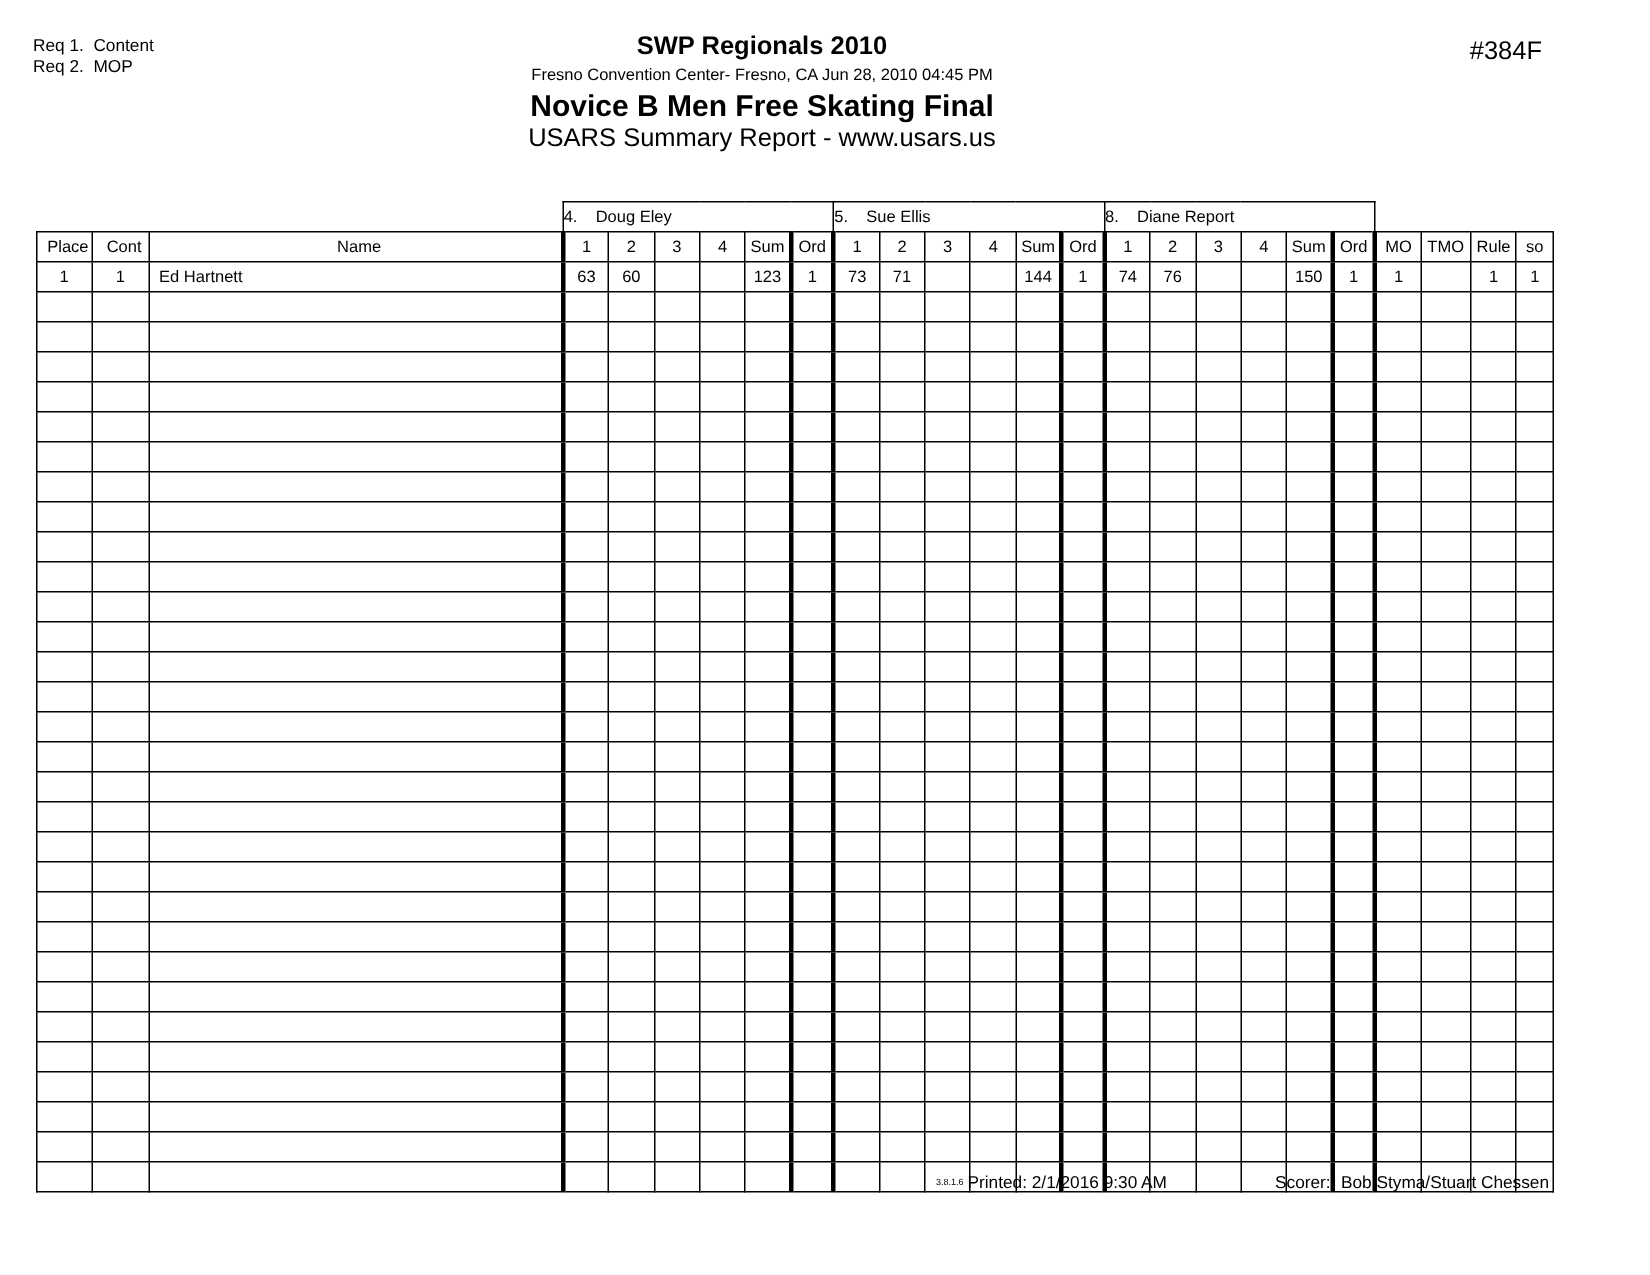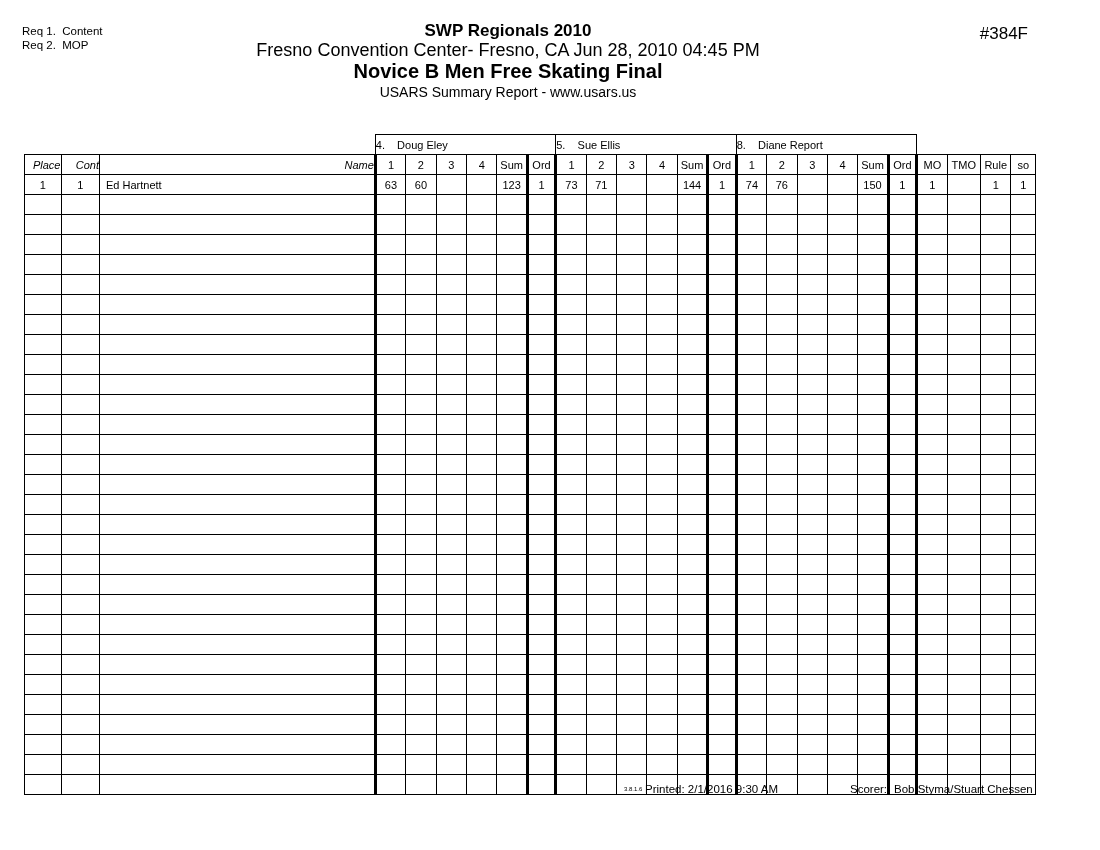"Fresno Convention Center- Fresno, CA" .title-venue { font-size: 18px -> 11px }
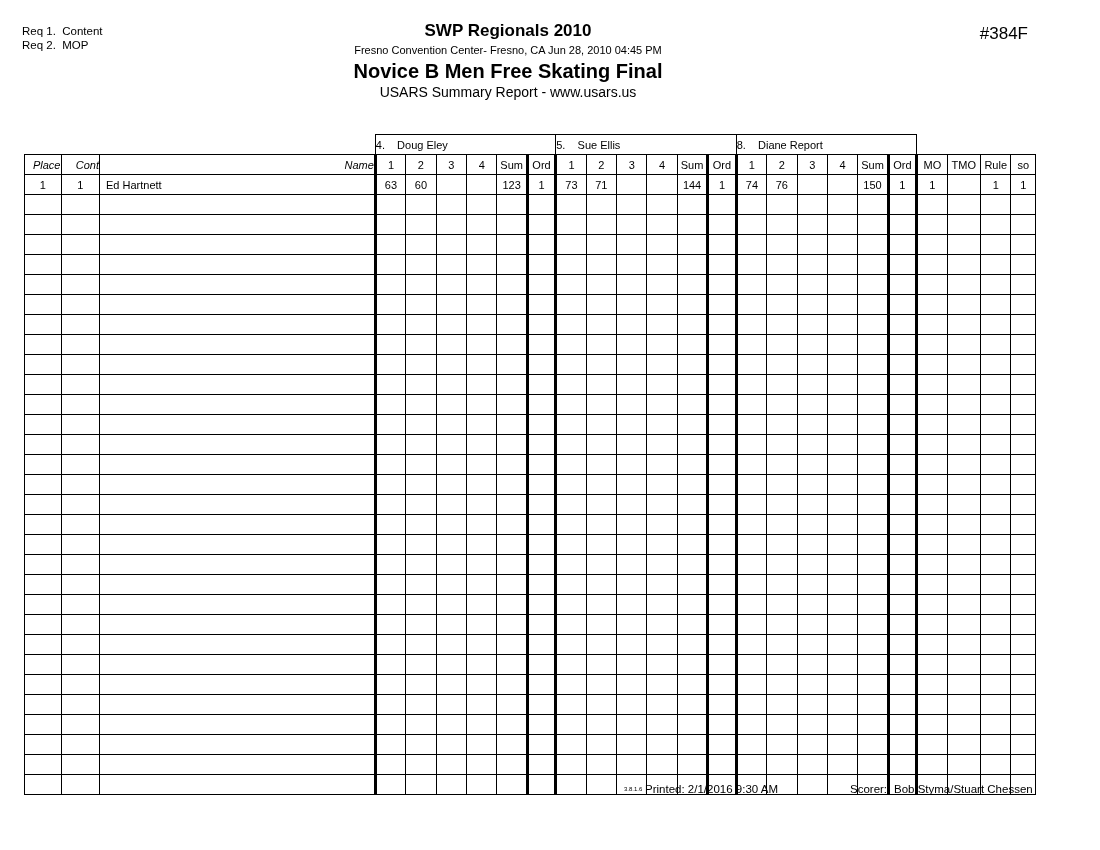"USARS Summary Report - www.usars.us" .title-report { font-size: 14px -> 17px }
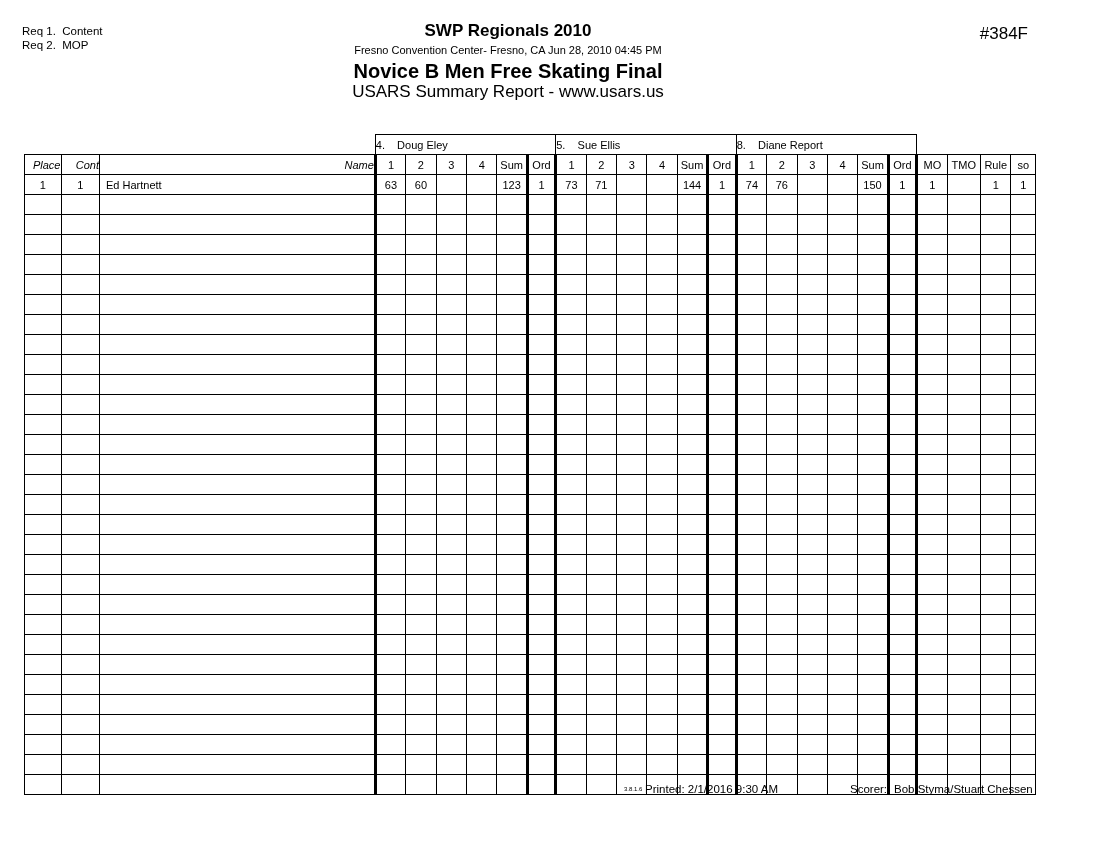"Place" .hdr td.left { font-style: italic -> none; text-align: right -> center }
